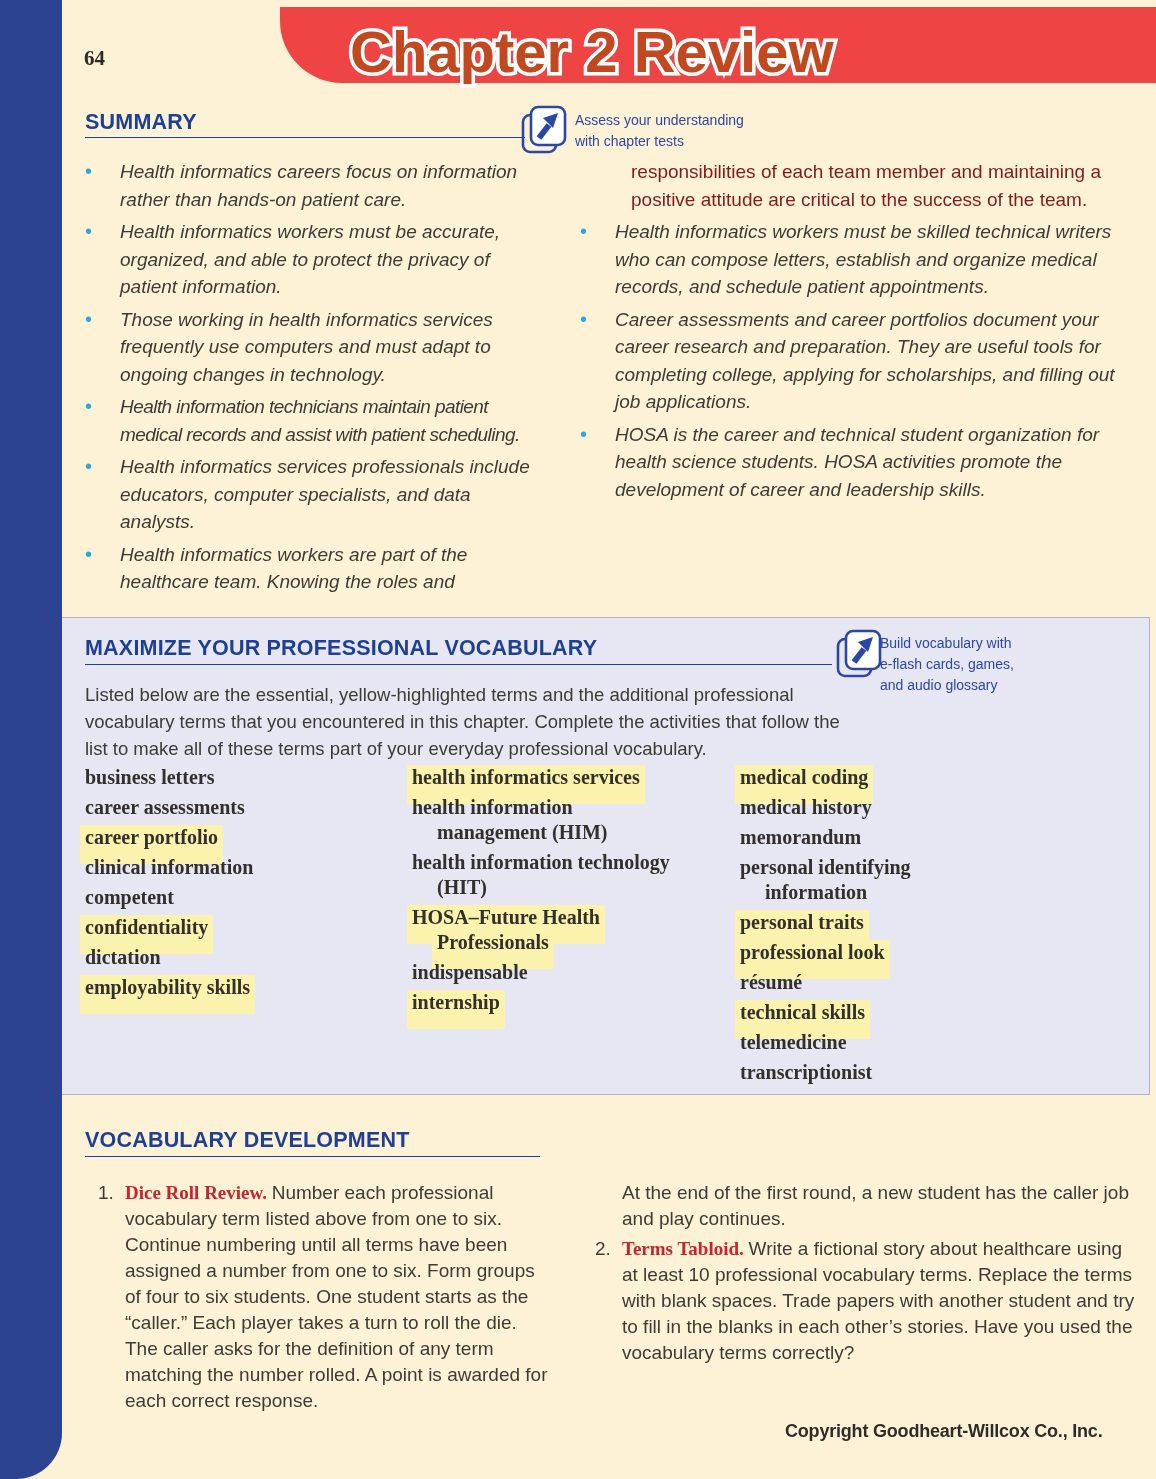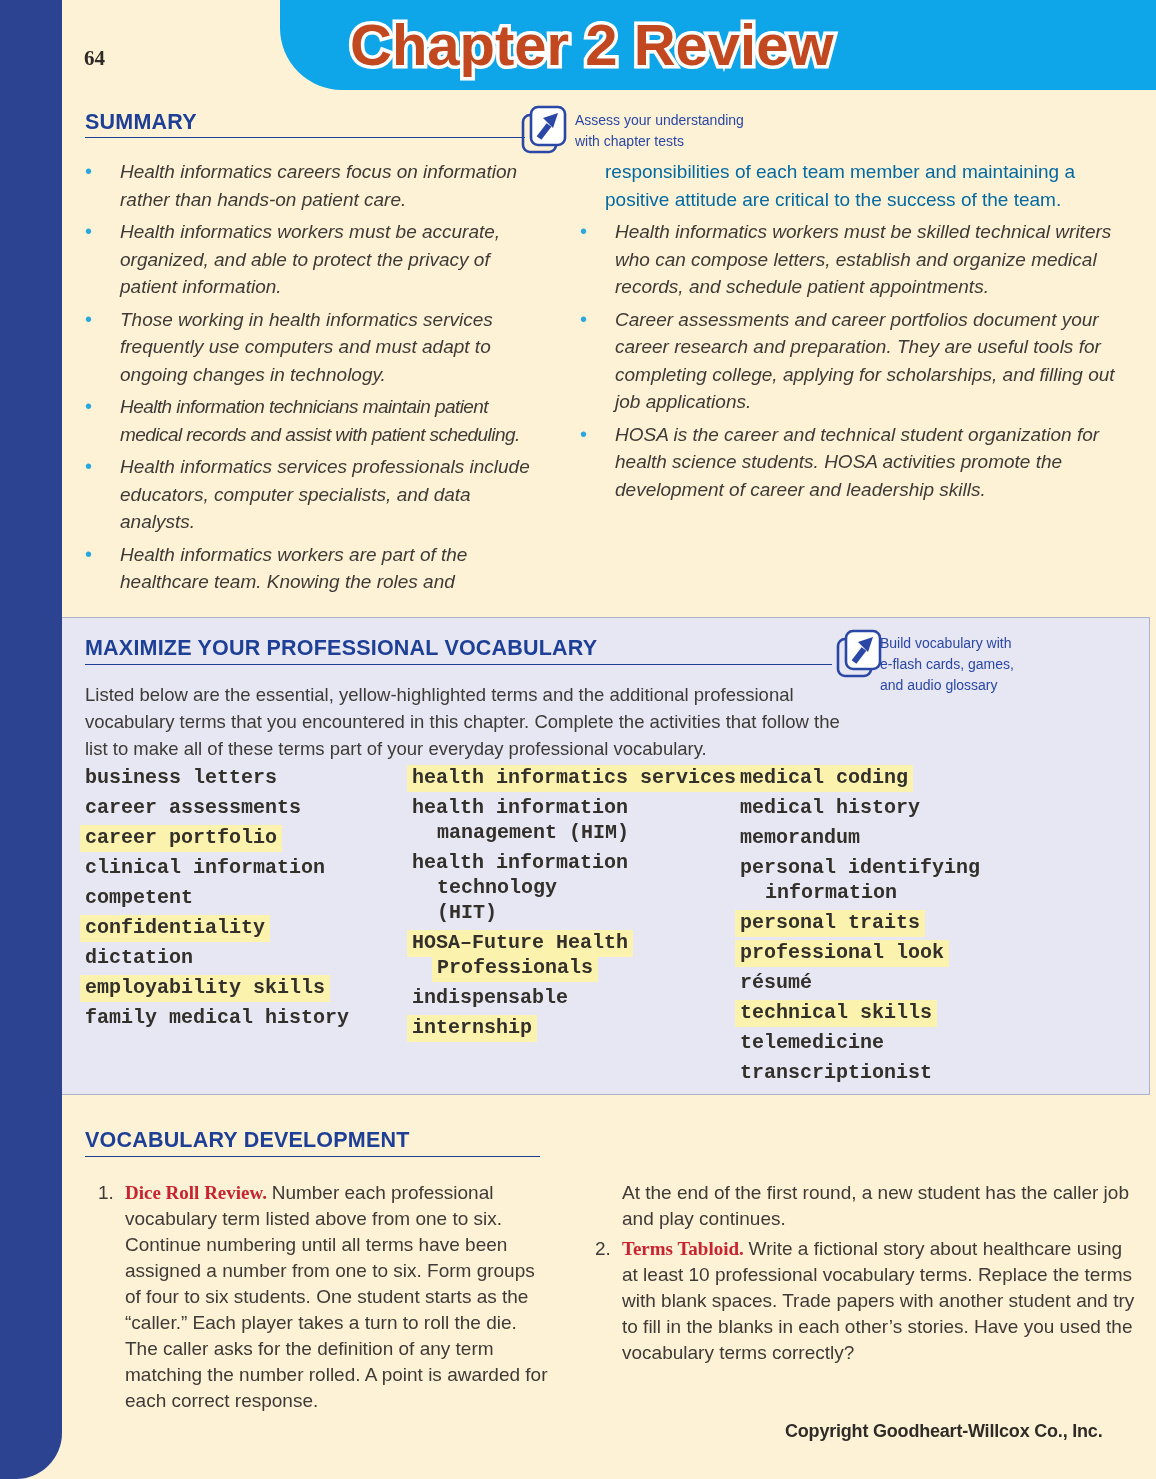"Chapter 2 Review" .banner { background: #0ea5e9 -> #ef4444; height: 90px -> 76px; top: 0 -> 7px }
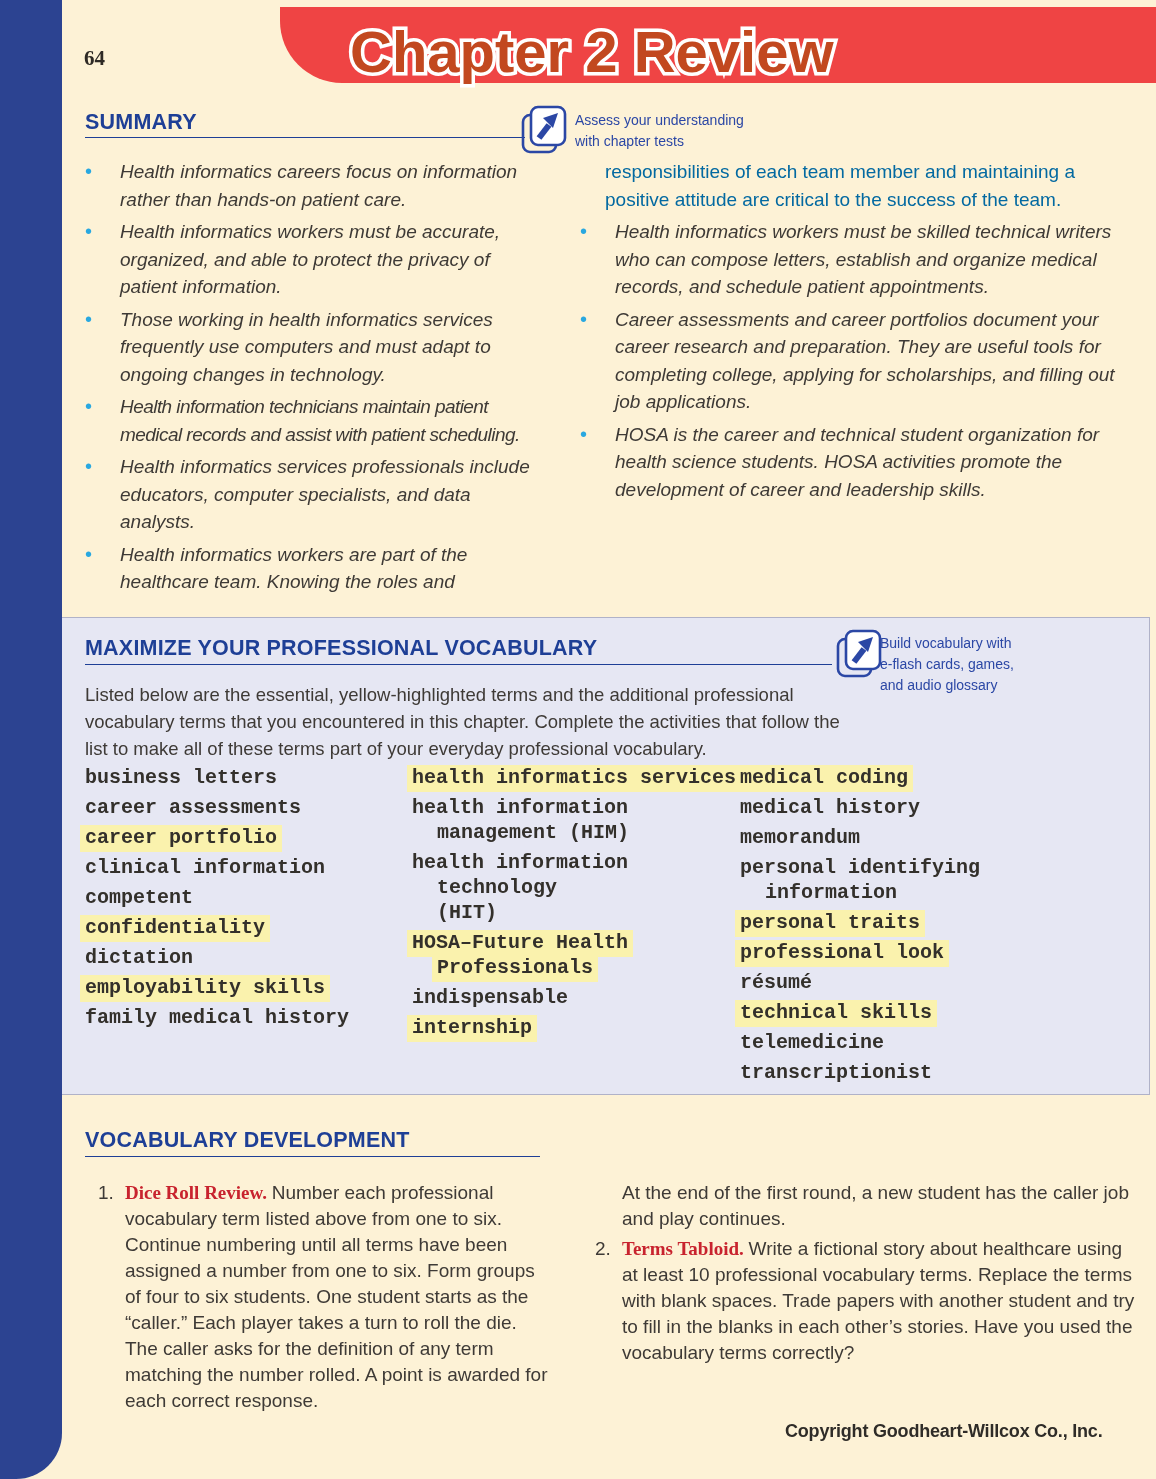"responsibilities of each team member" .bcont { color: #0369a1 -> #7f1d1d; margin-left: 25px -> 51px }
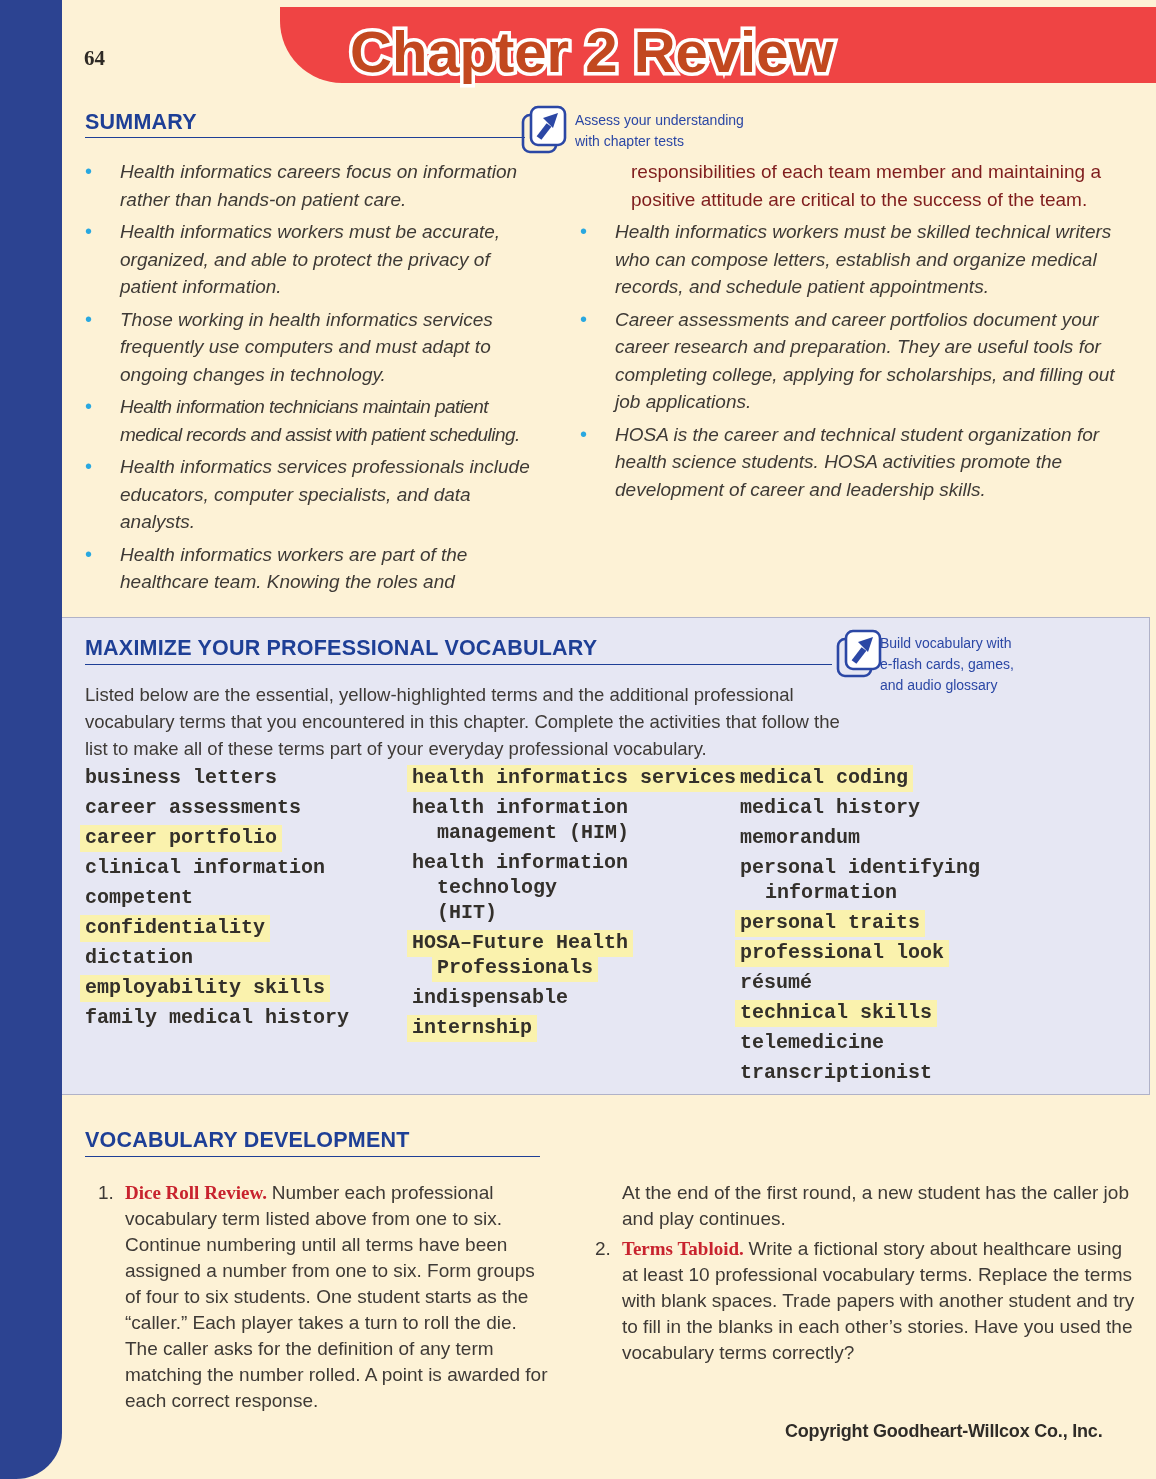"business letters" .term { font-family: Liberation Mono, monospace -> Liberation Serif, serif }
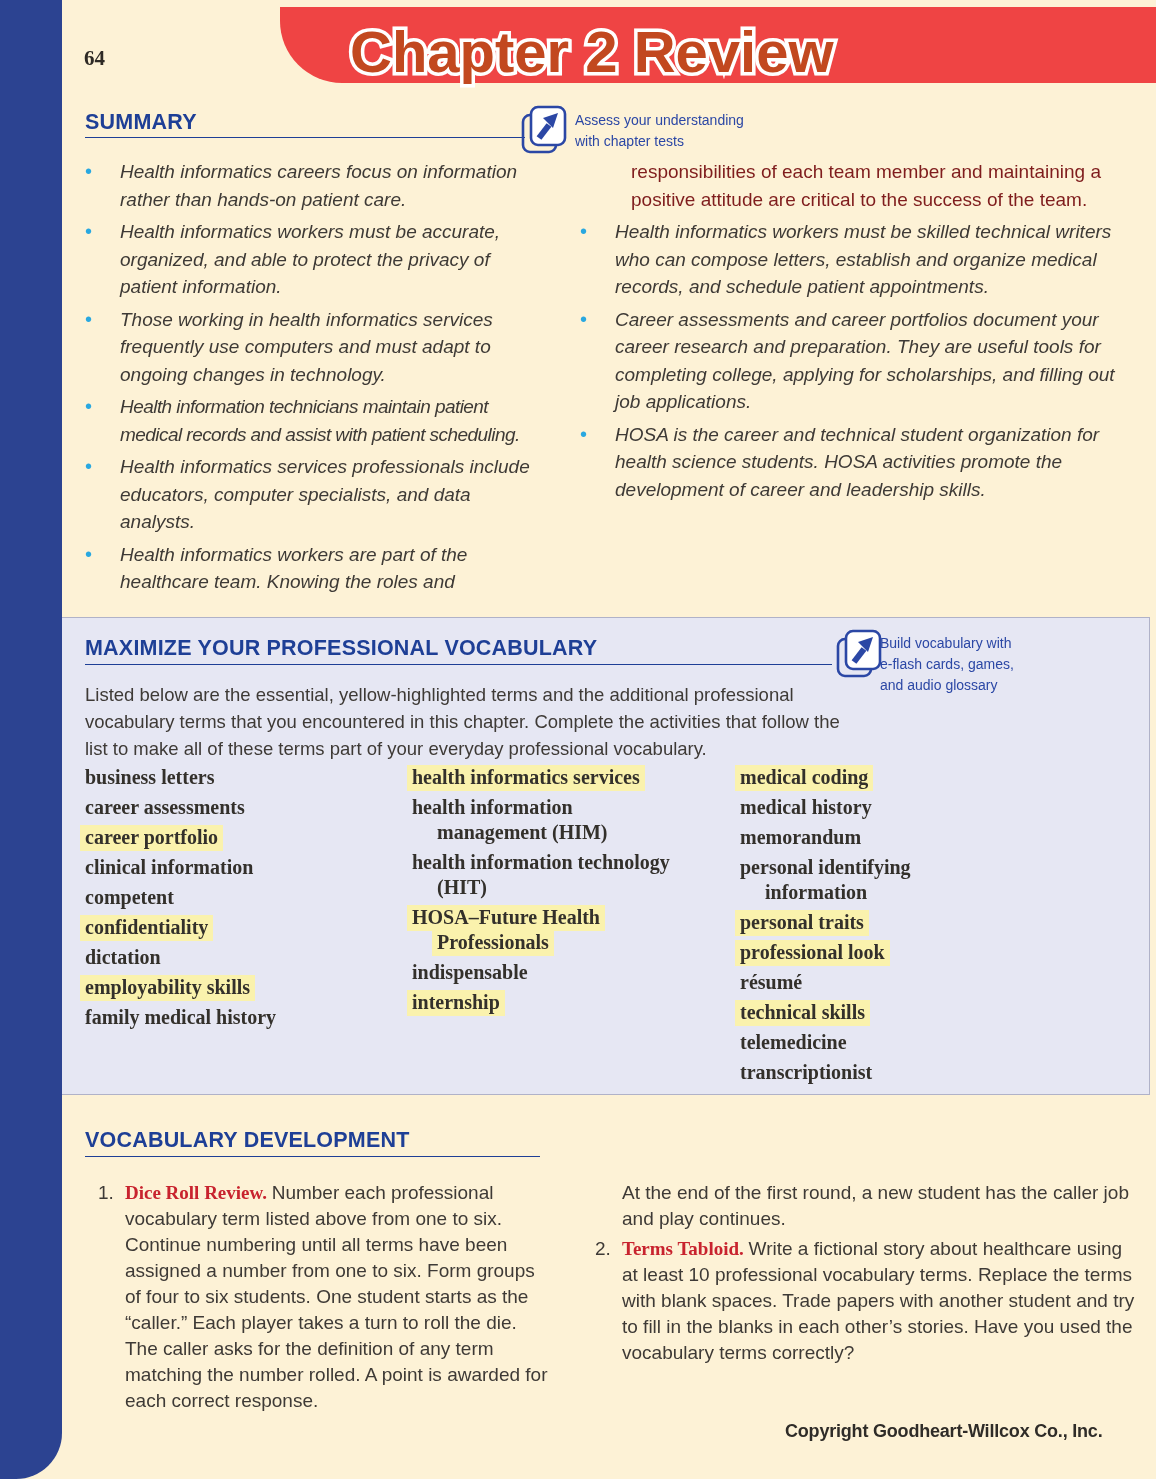"health informatics services" .hl { padding: 1px 5px 3px -> 1px 5px 16px }
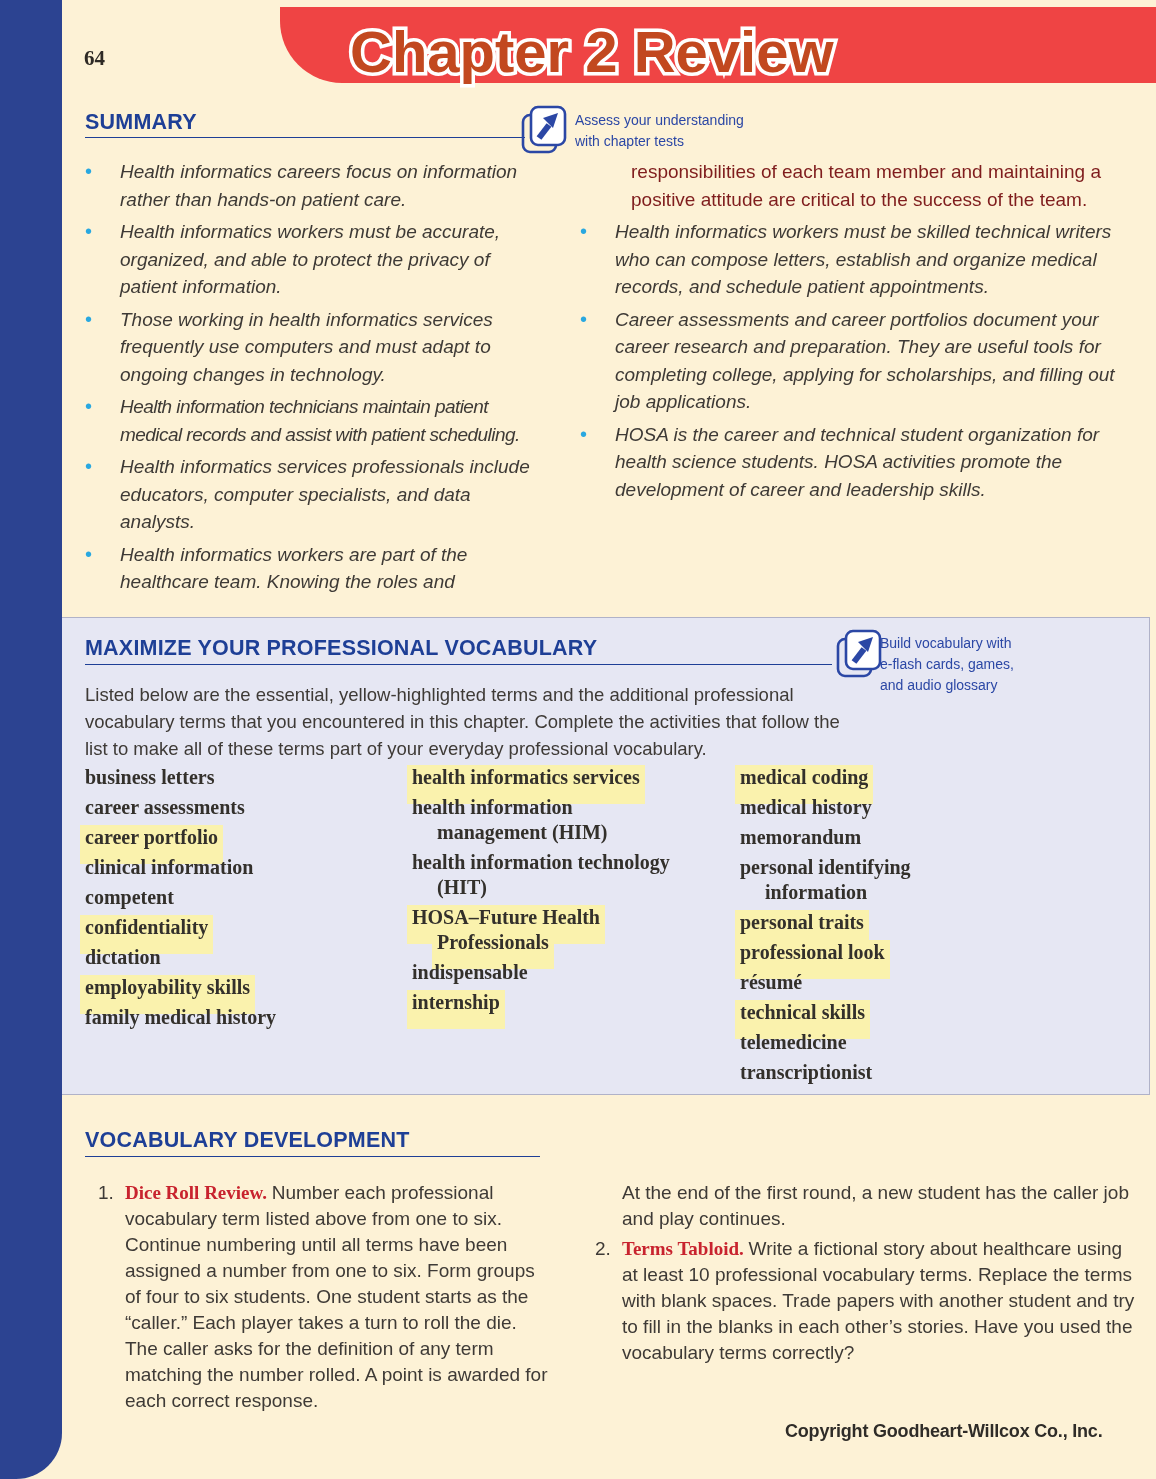"family medical history" div.term { html: <div><span>family medical history</span></div> -> none }
